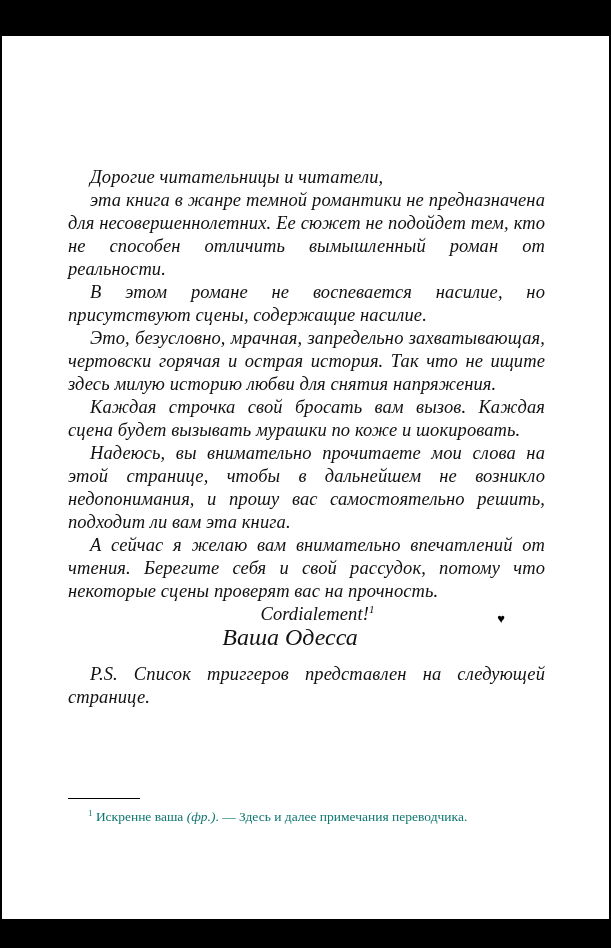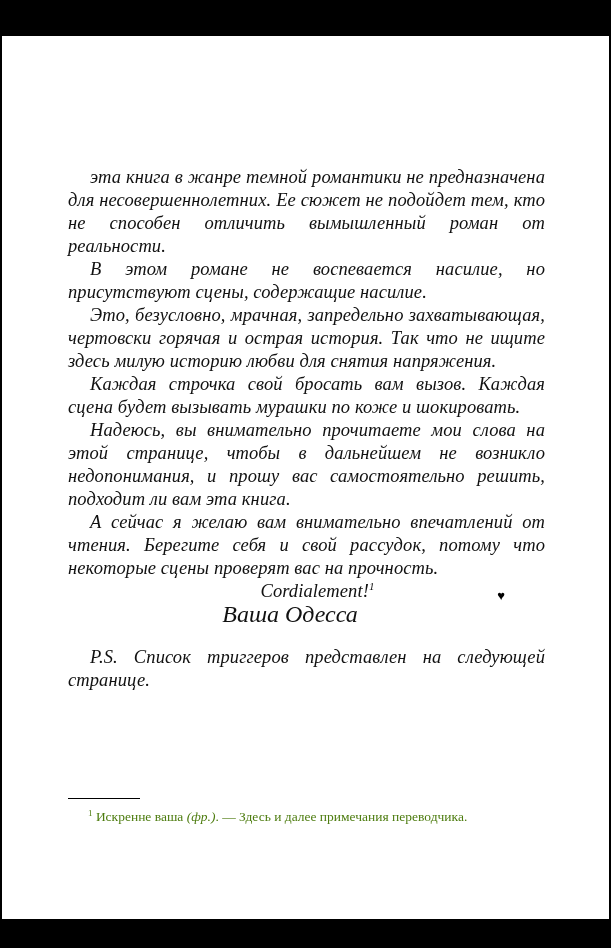"Дорогие читательницы и читатели," p.para { html: none -> <p>Дорогие читательницы и читатели,</p> }
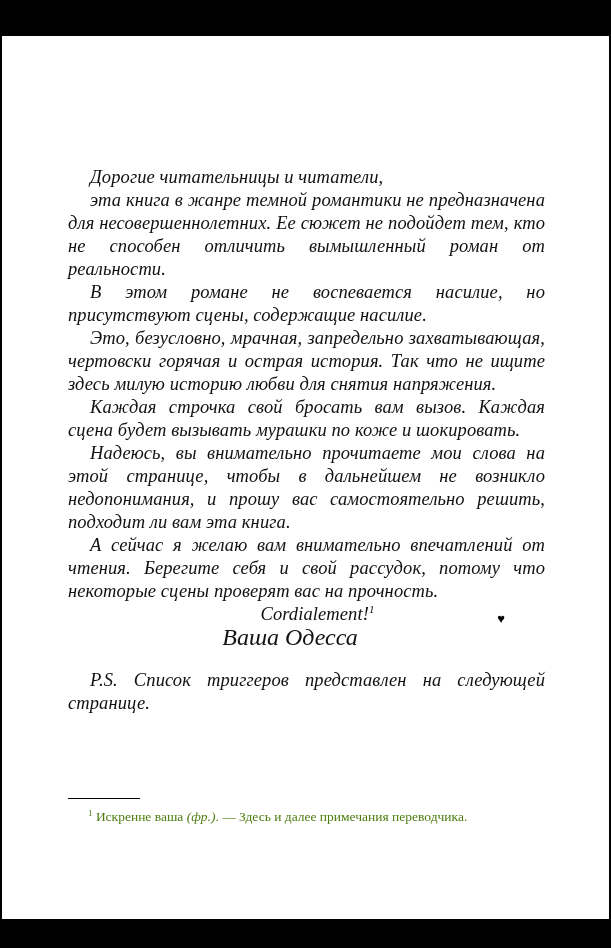"P.S. Список триггеров представлен на" .ps { margin-top: 20px -> 14px }
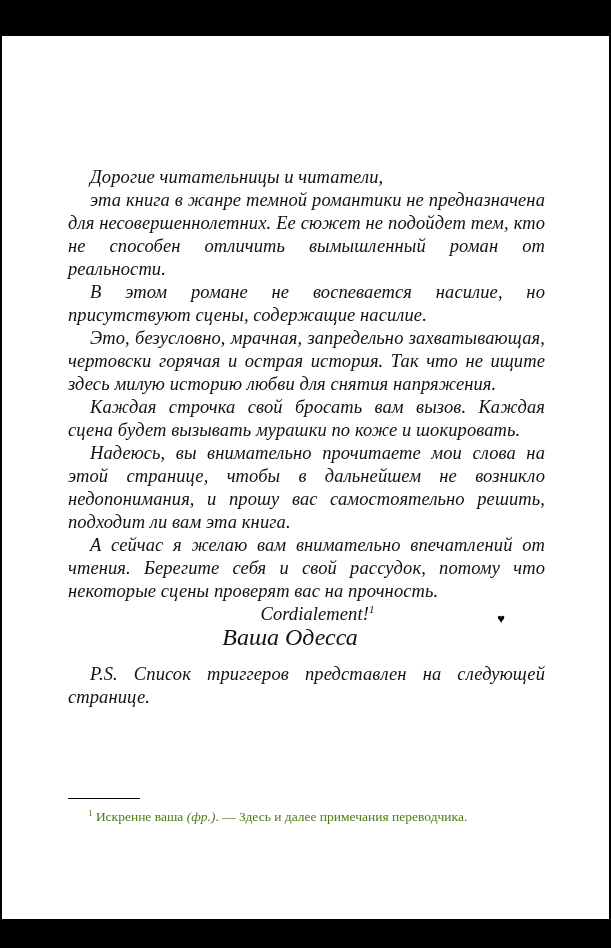"1 Искренне ваша (фр.). —" .footnote { color: #4d7c0f -> #0f766e }
